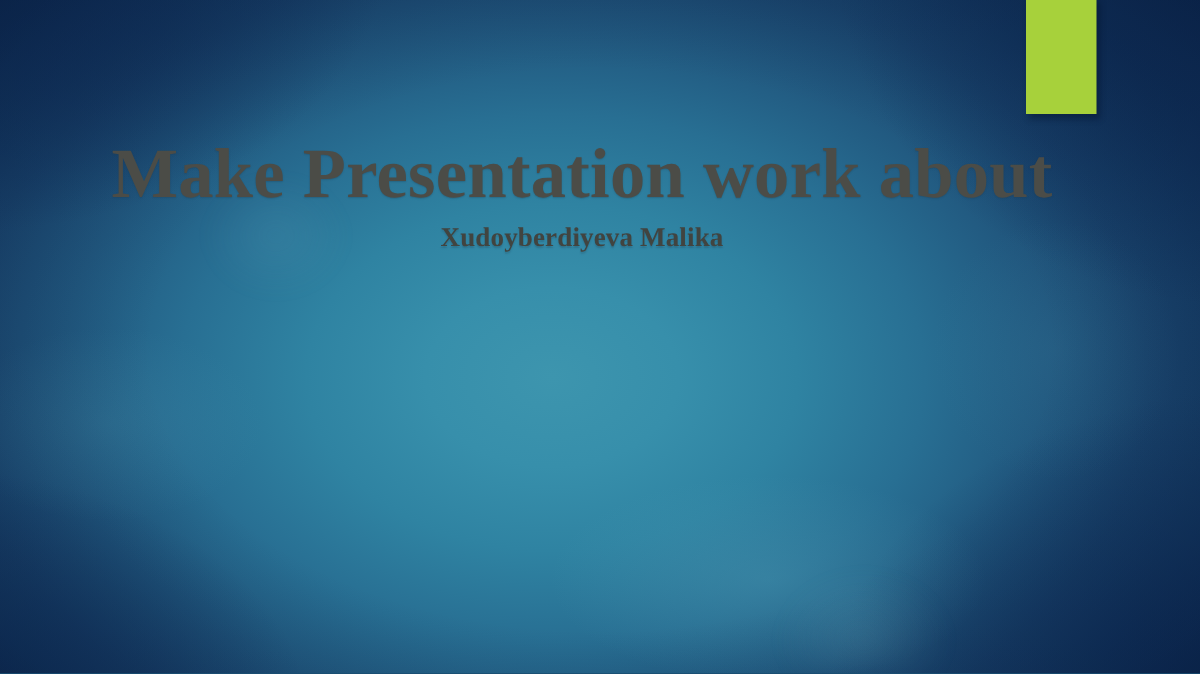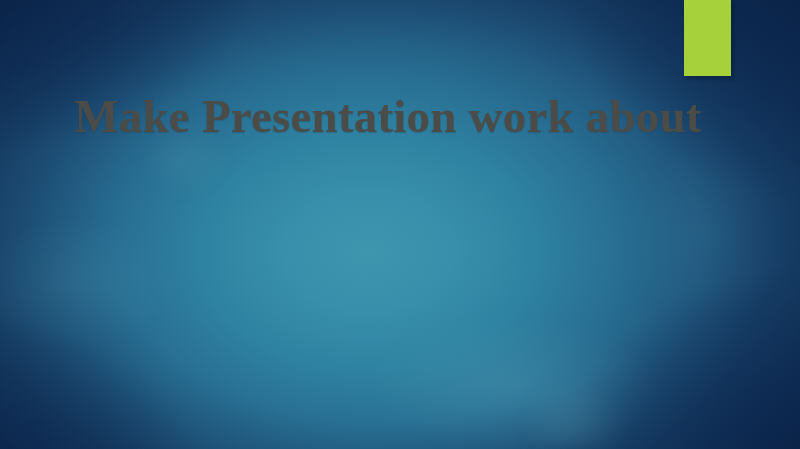"Xudoyberdiyeva Malika" p.slide-subtitle { html: none -> <p>Xudoyberdiyeva Malika</p> }
